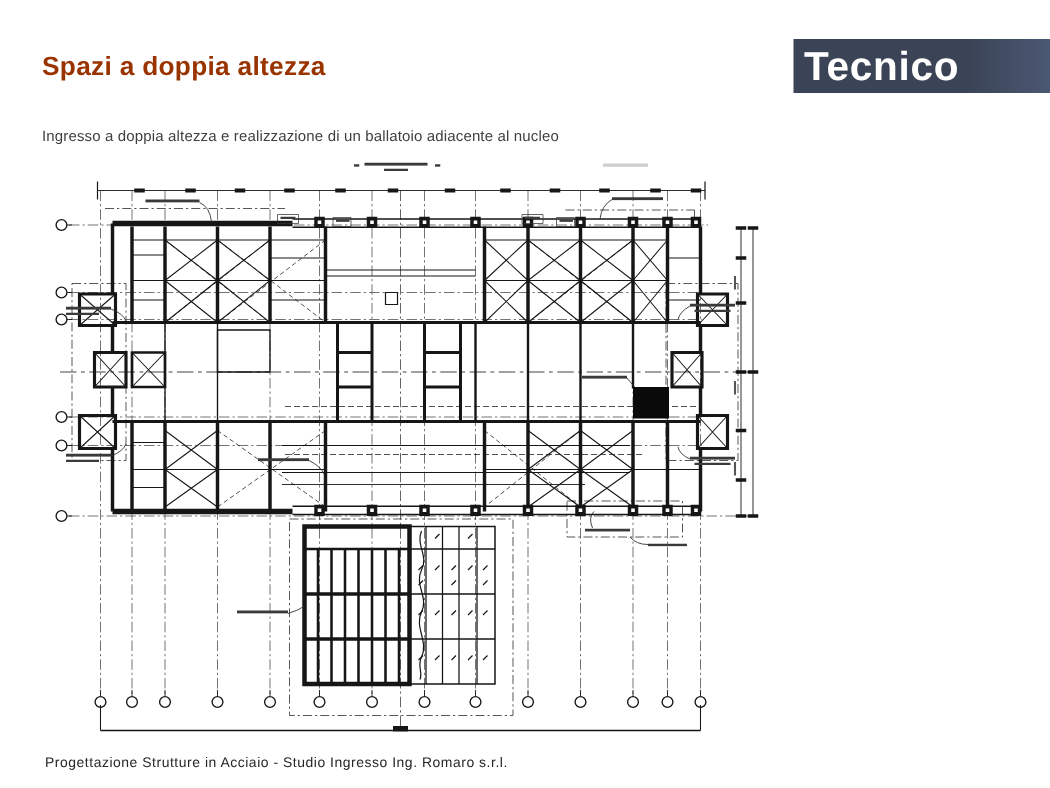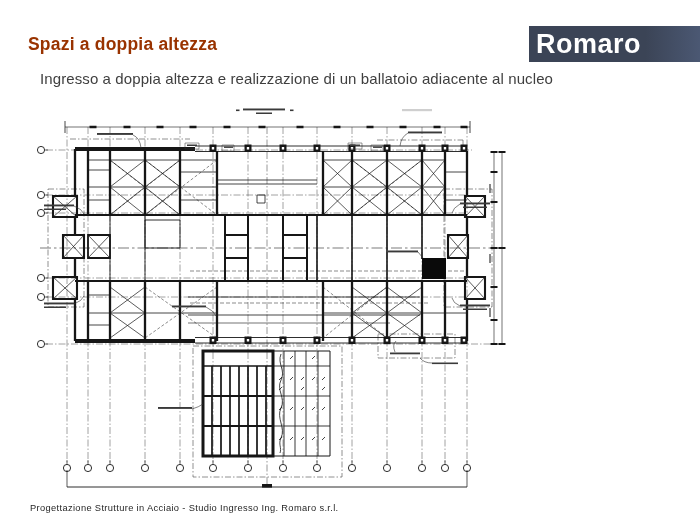"Romaro" span { text: Romaro -> Tecnico }
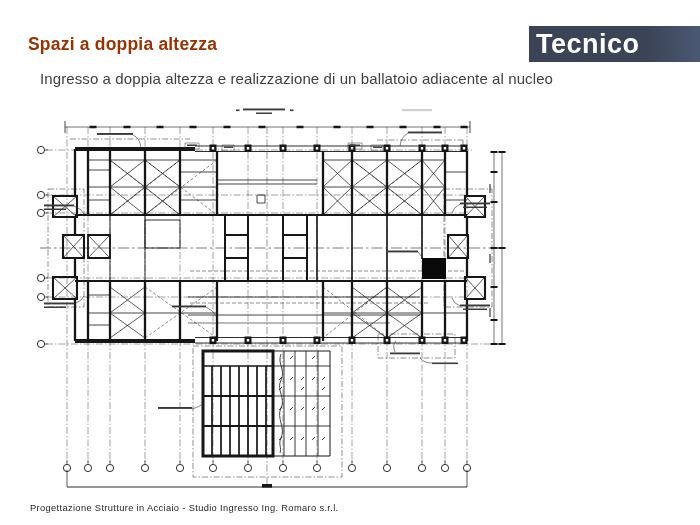"Ingresso a doppia altezza e" .subtitle { font-size: 15px -> 10px; margin-left: 12px -> none; top: 70px -> 86px }
